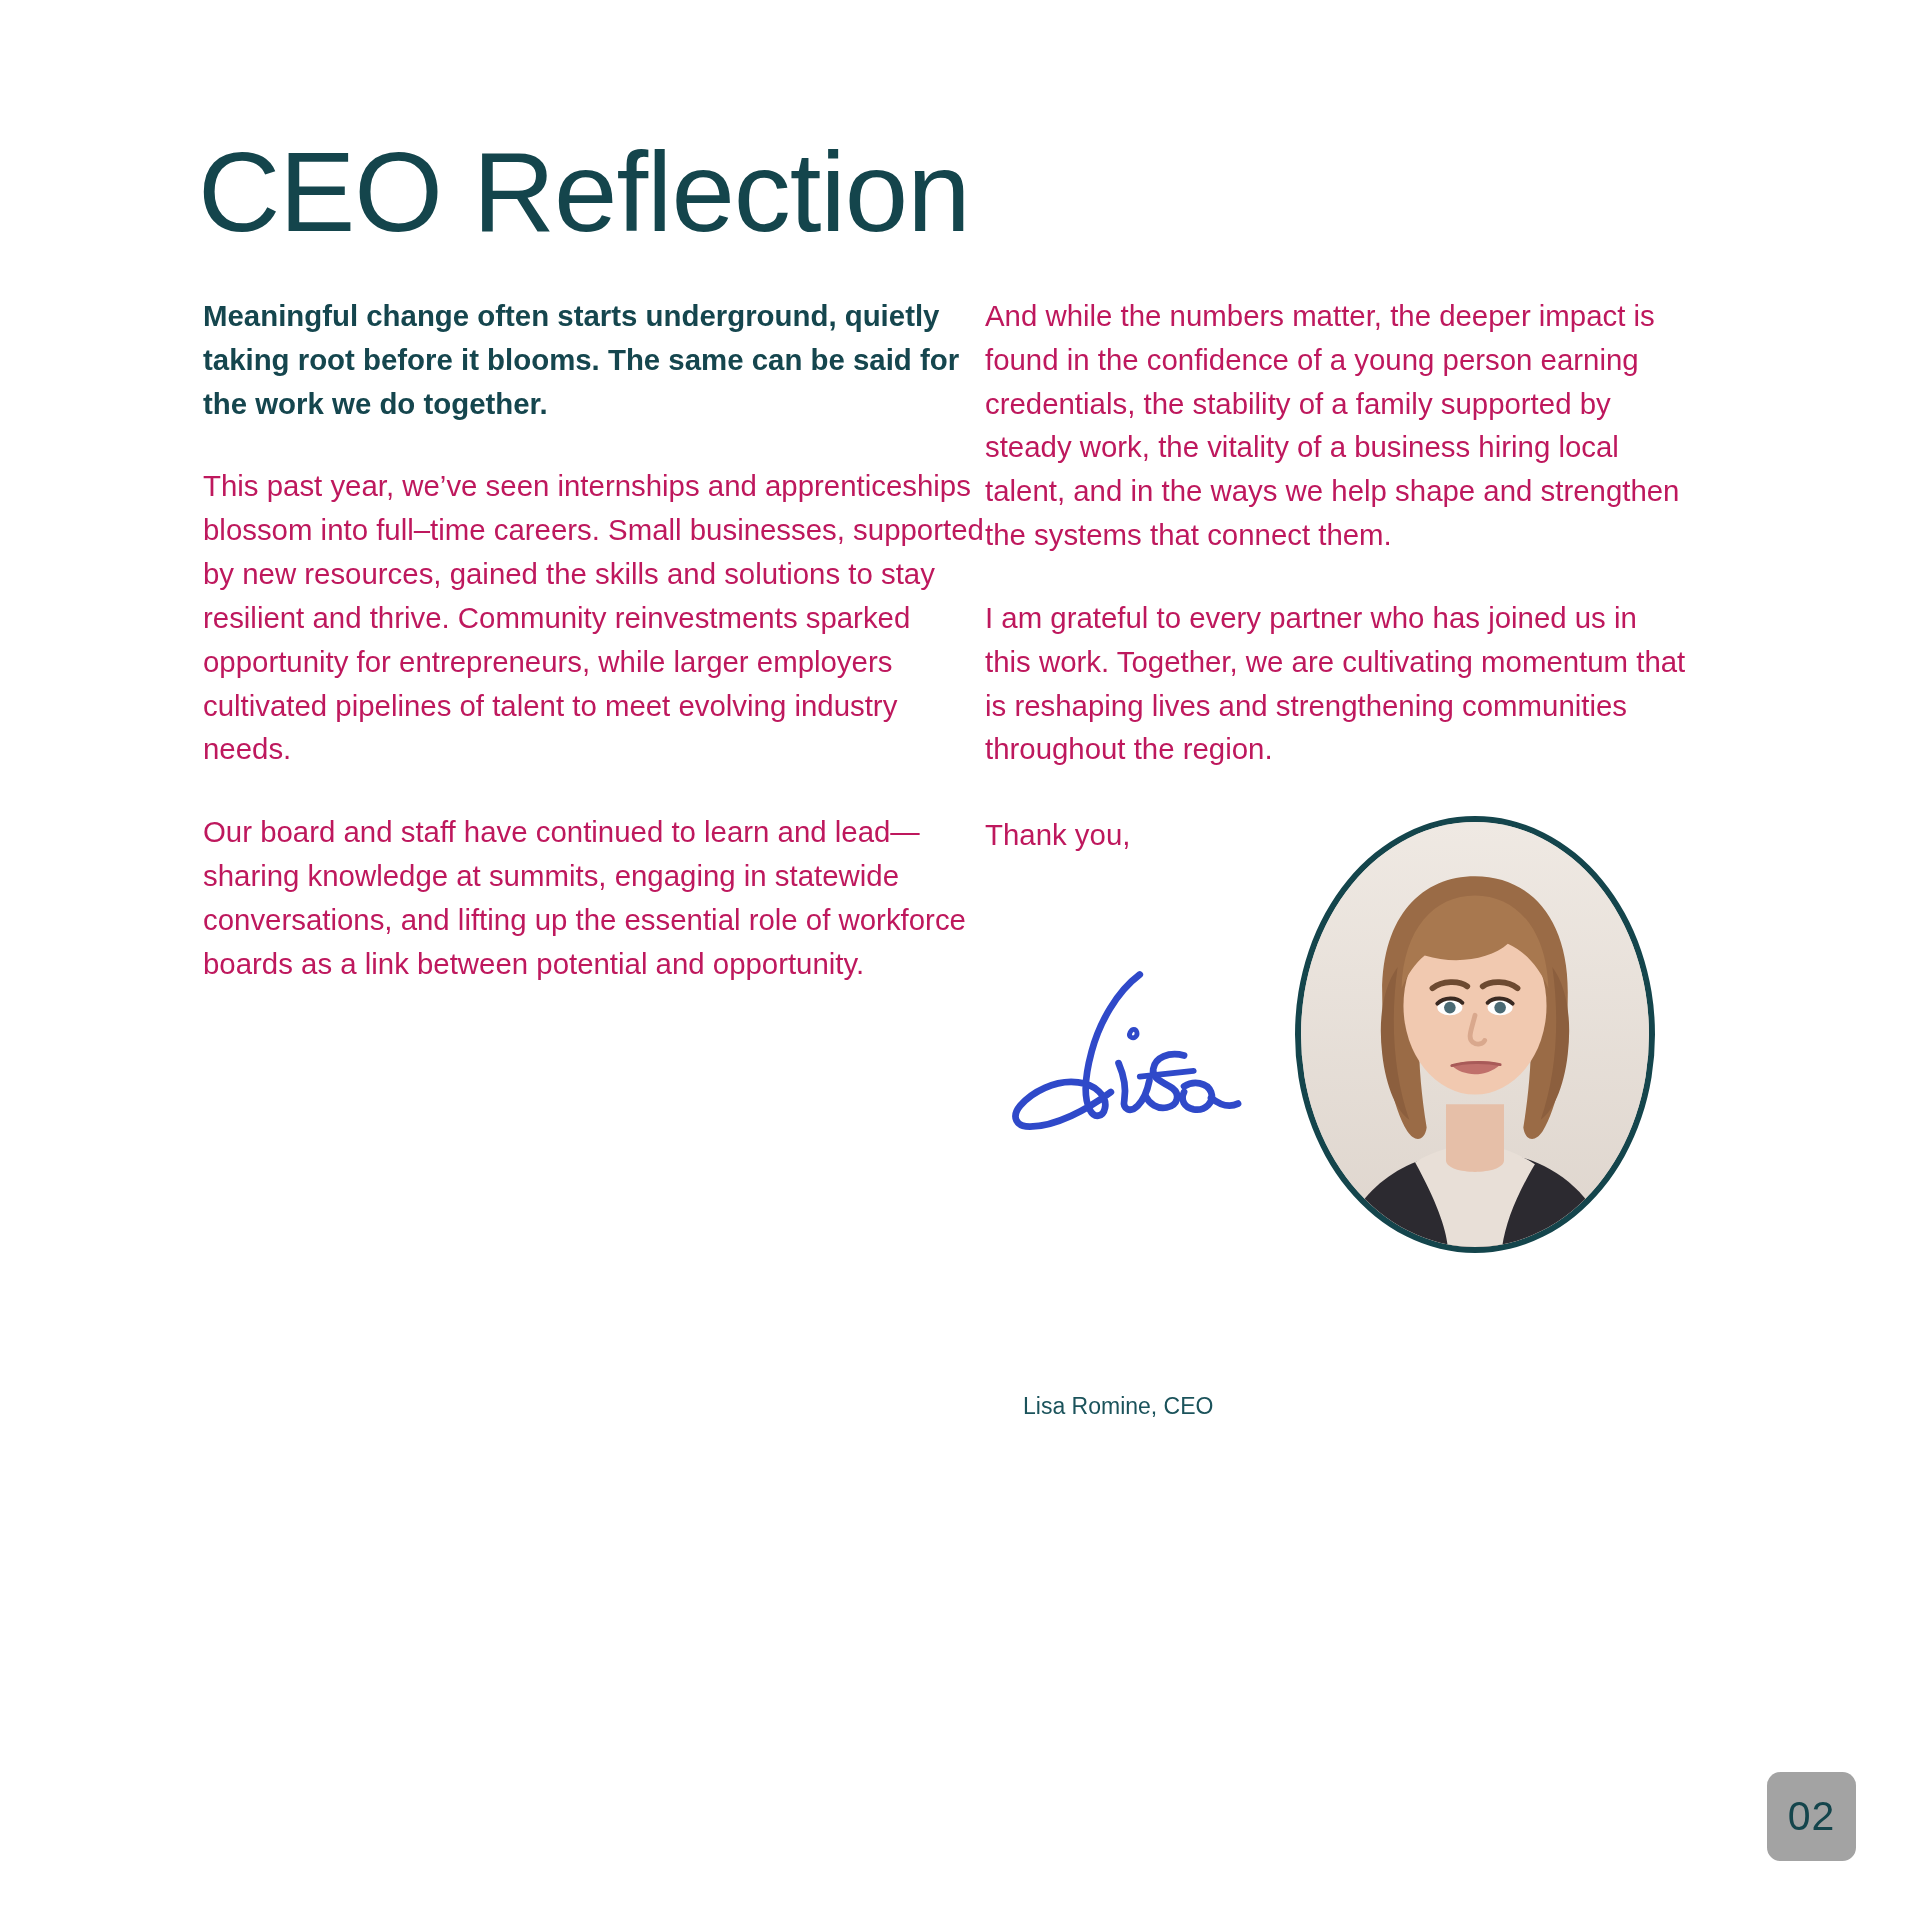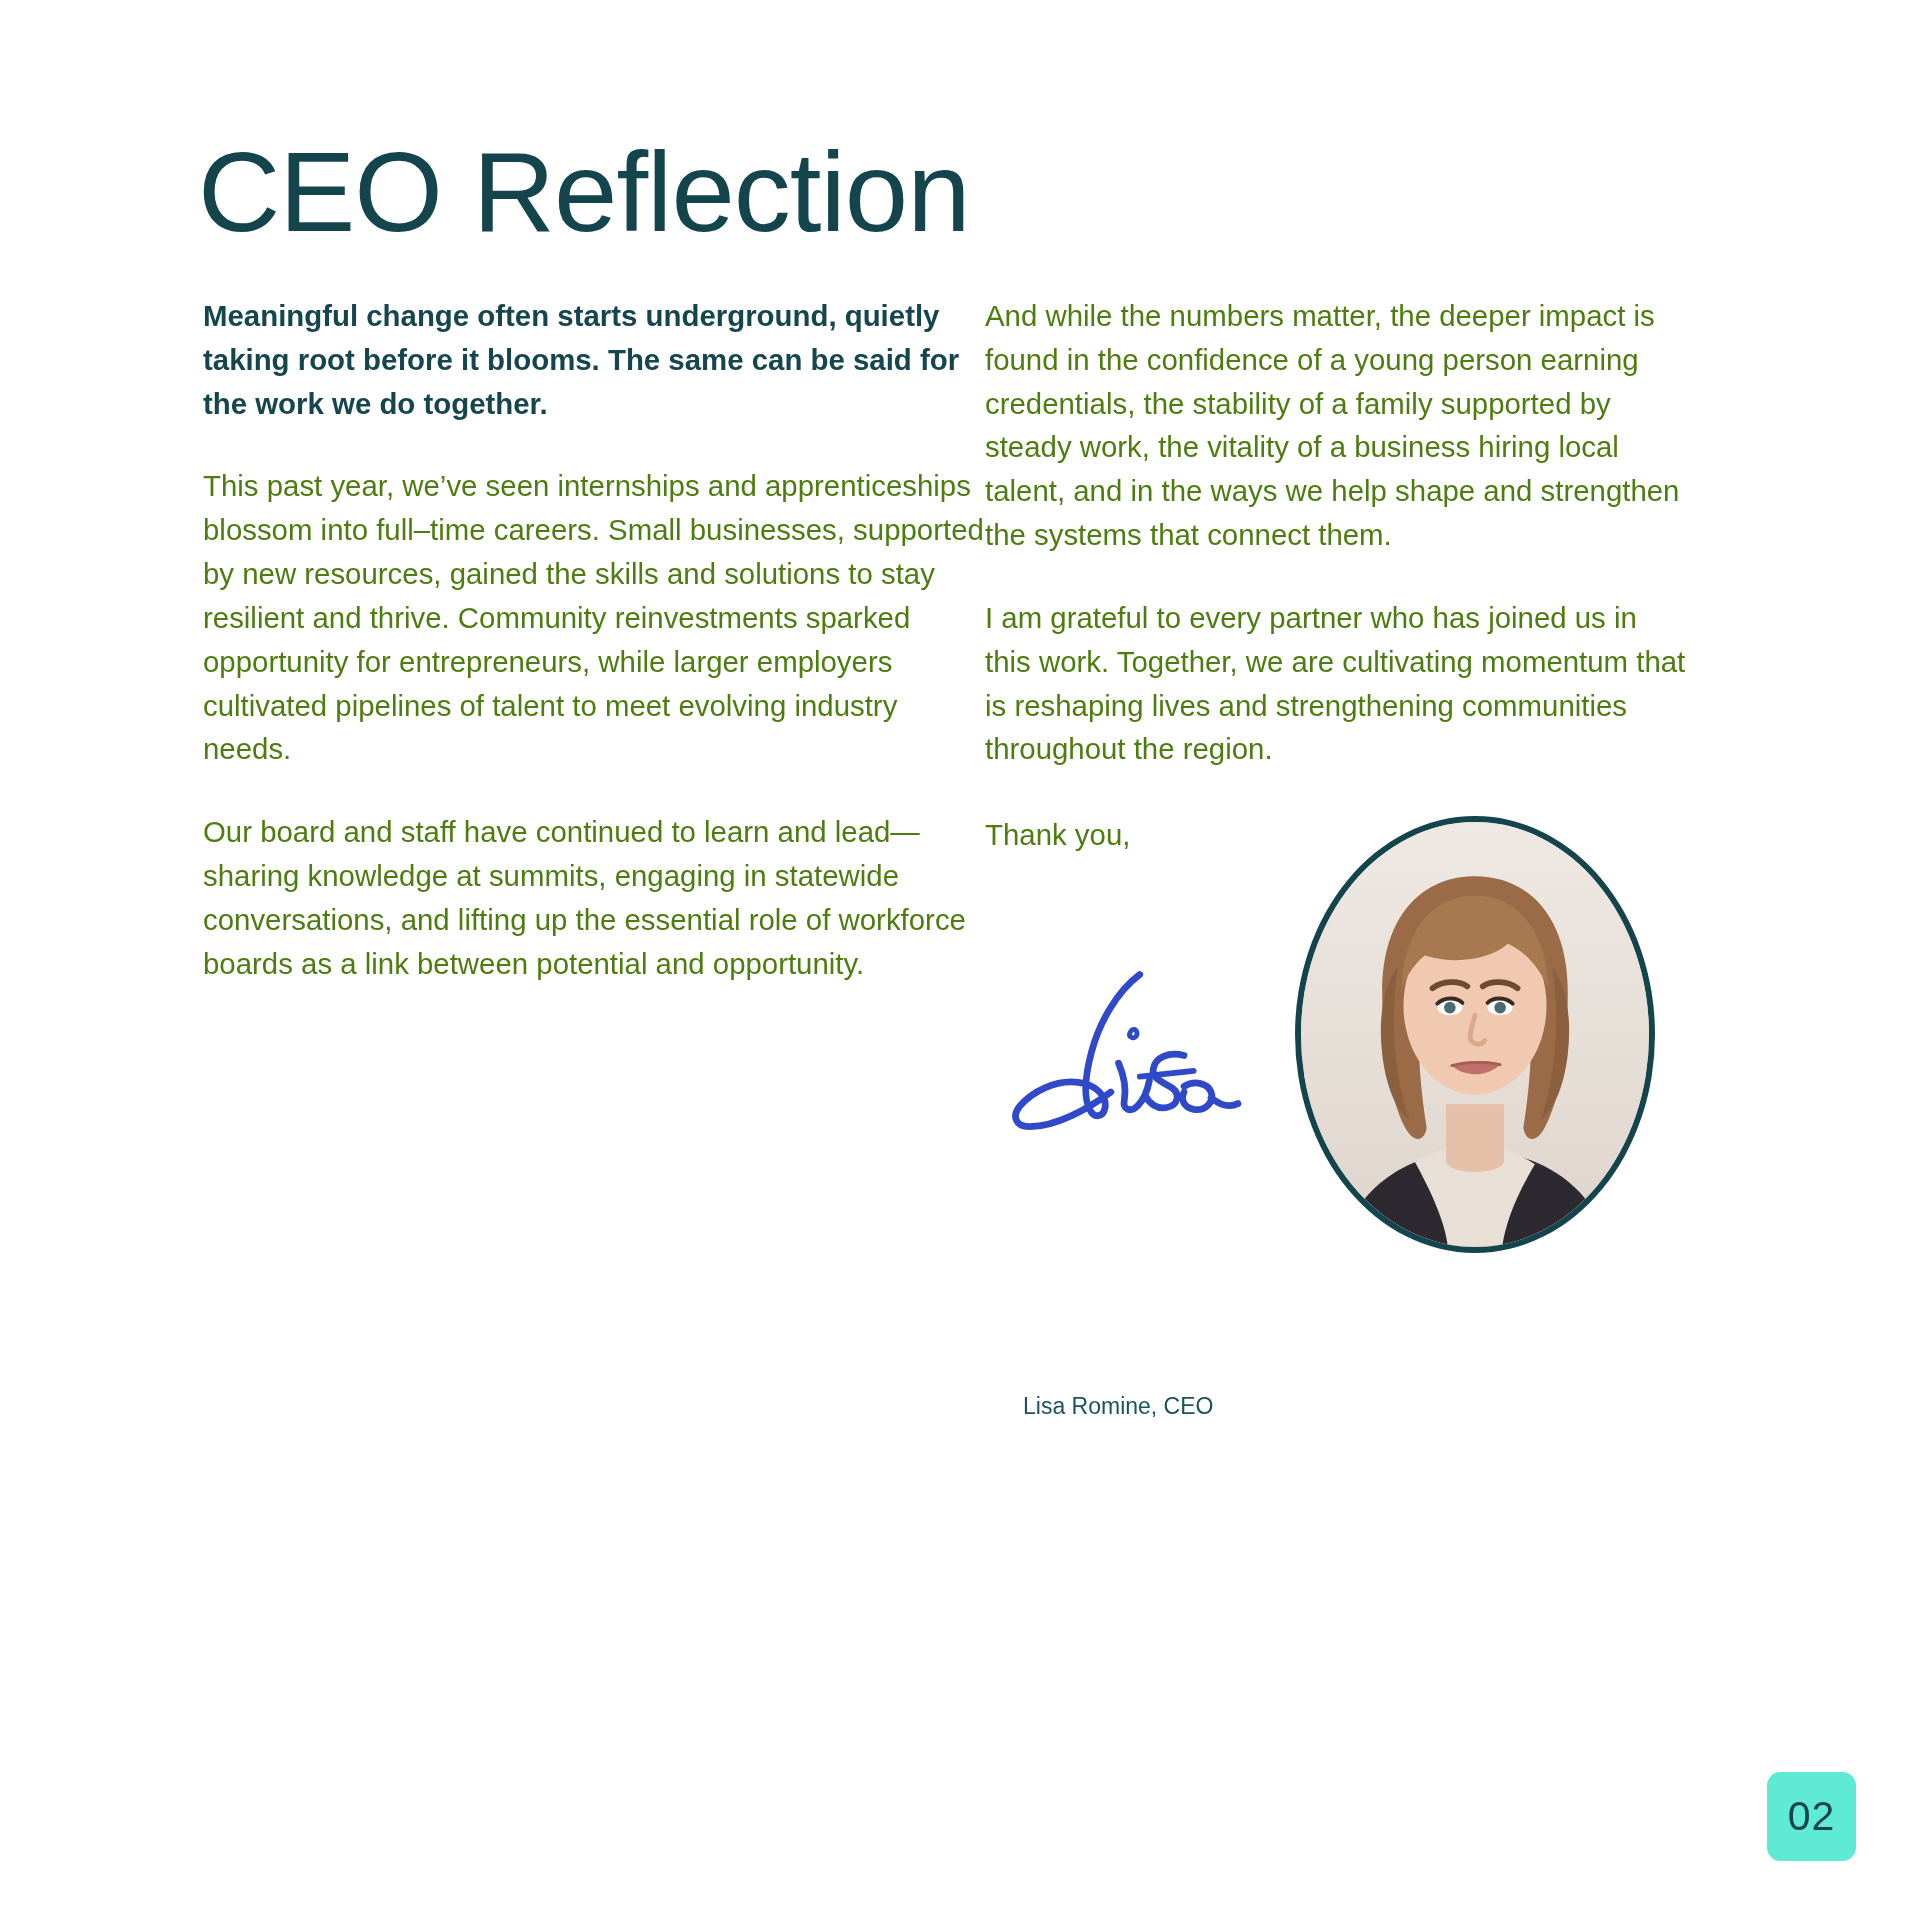"And while the numbers matter," p { color: #4d7c0f -> #be185d }
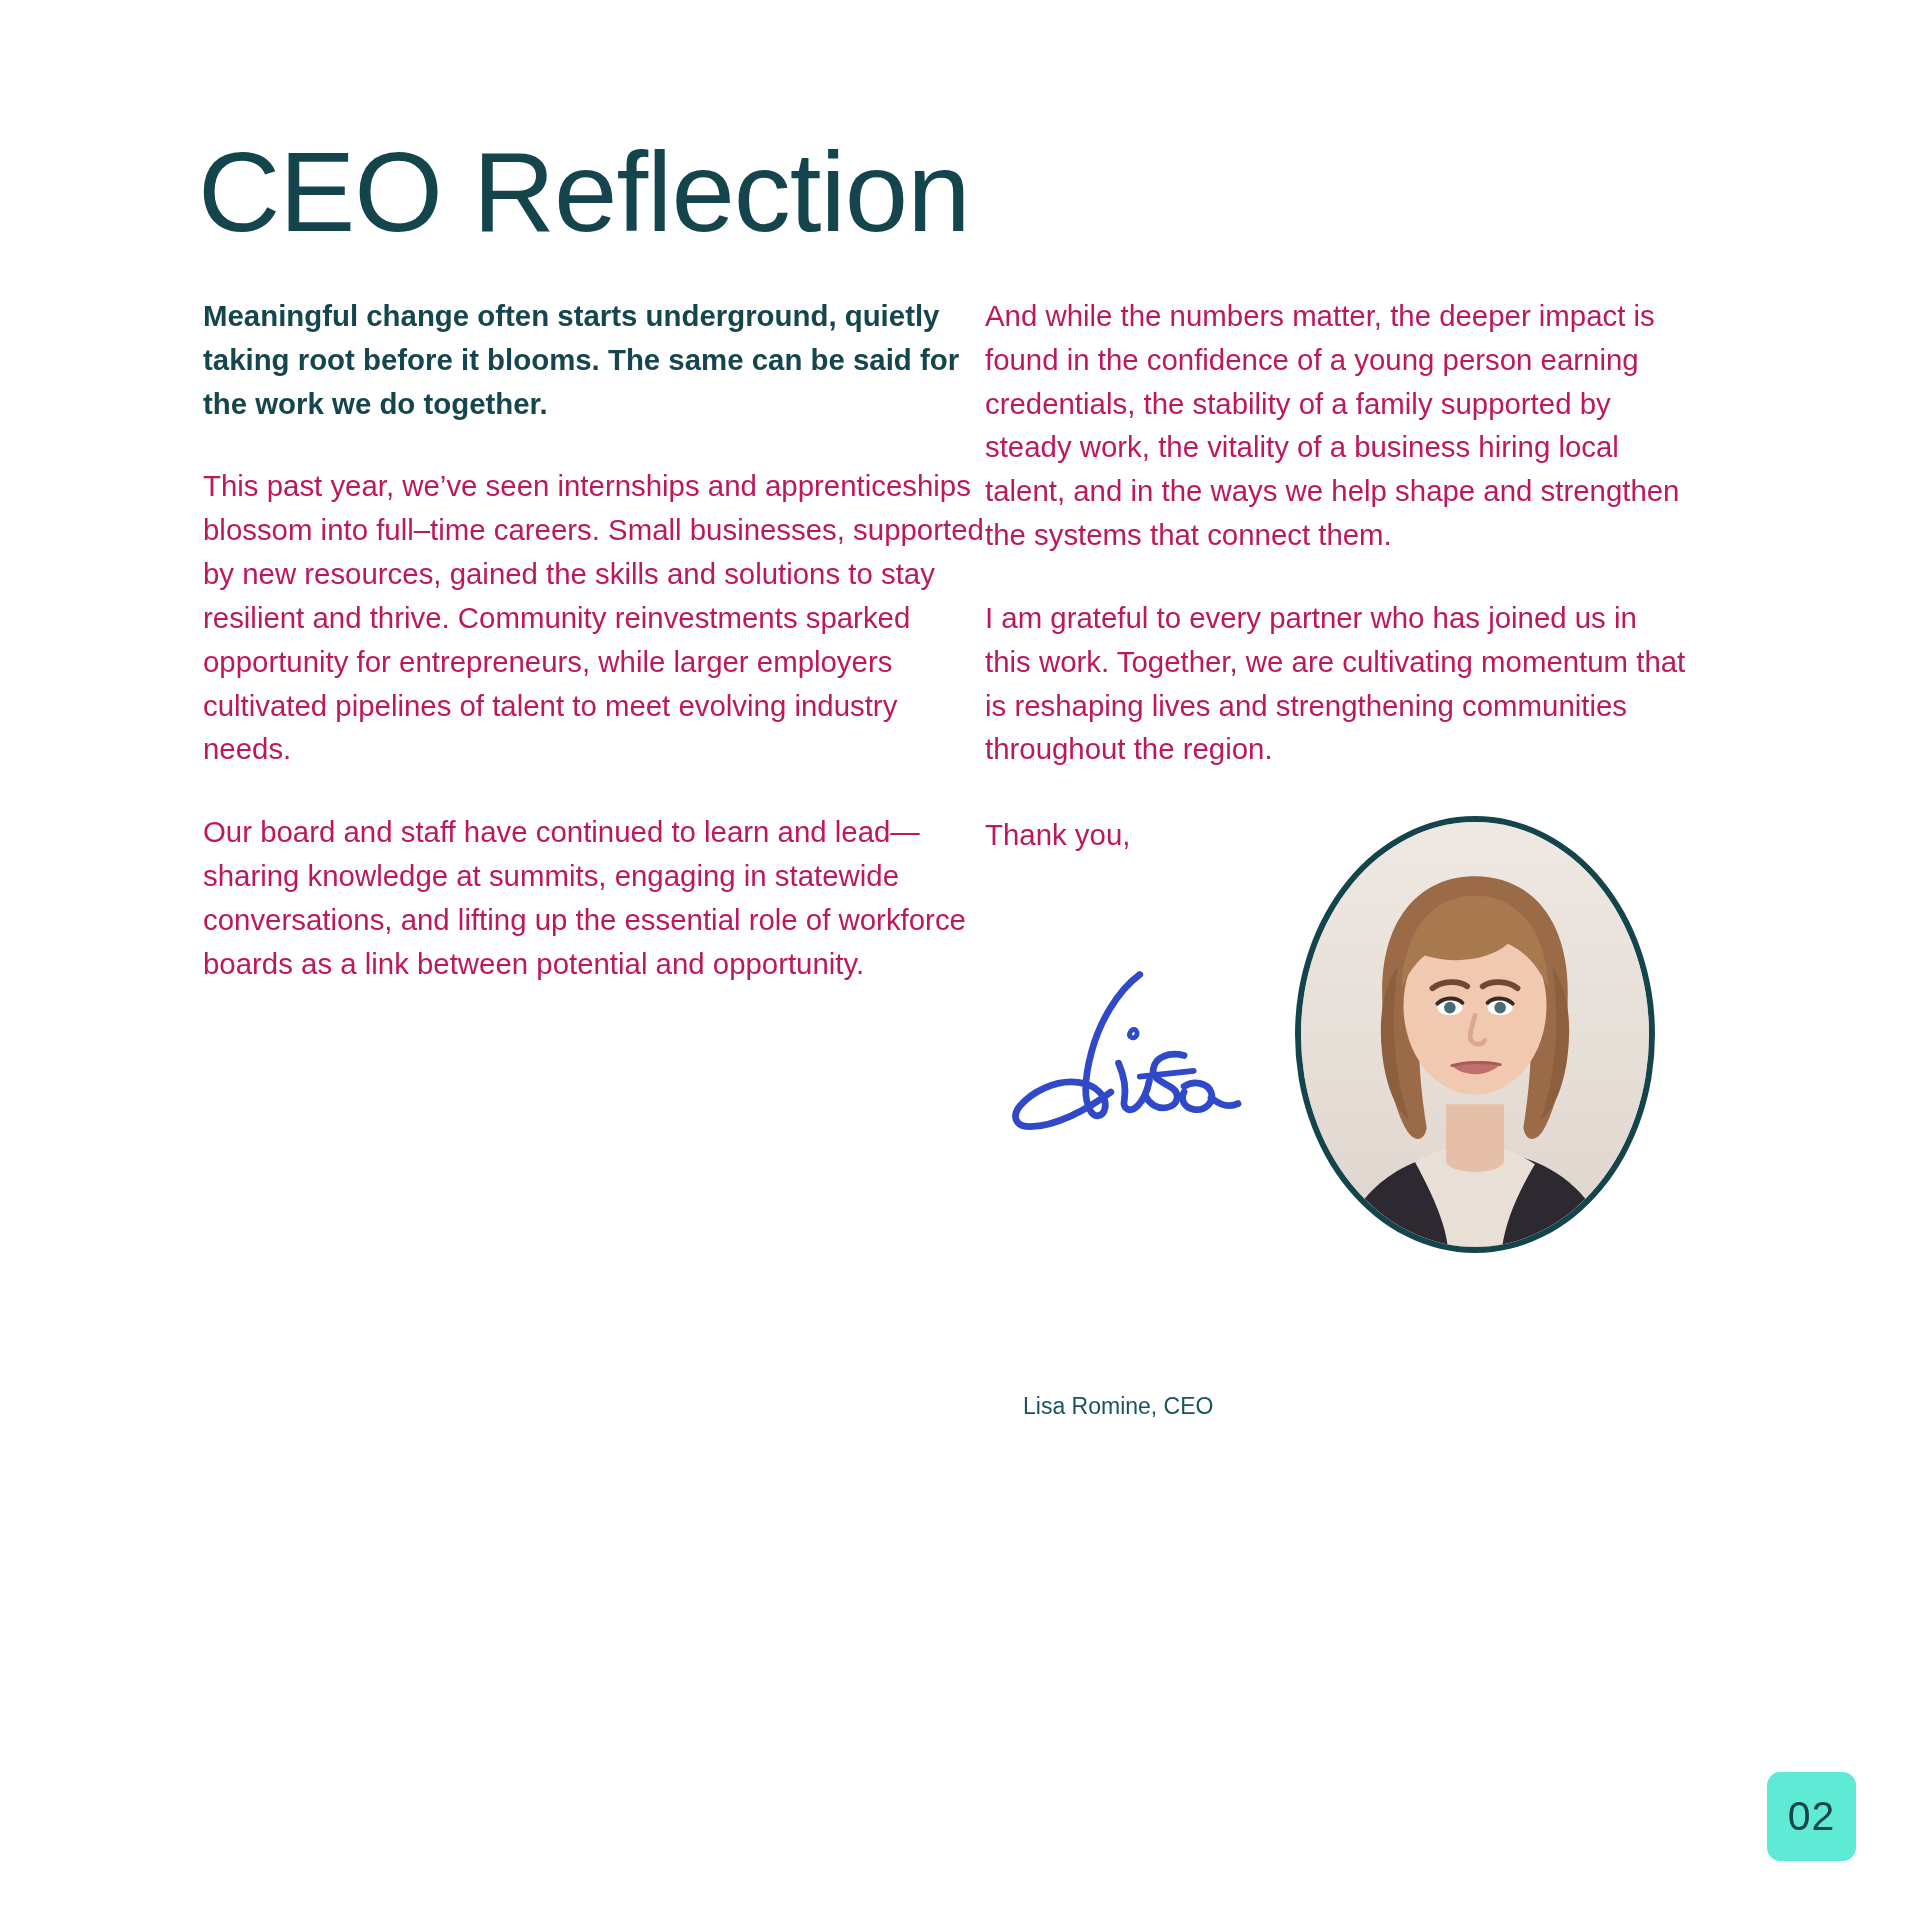"02" .page-number { background: #5eead4 -> #a3a3a3 }
